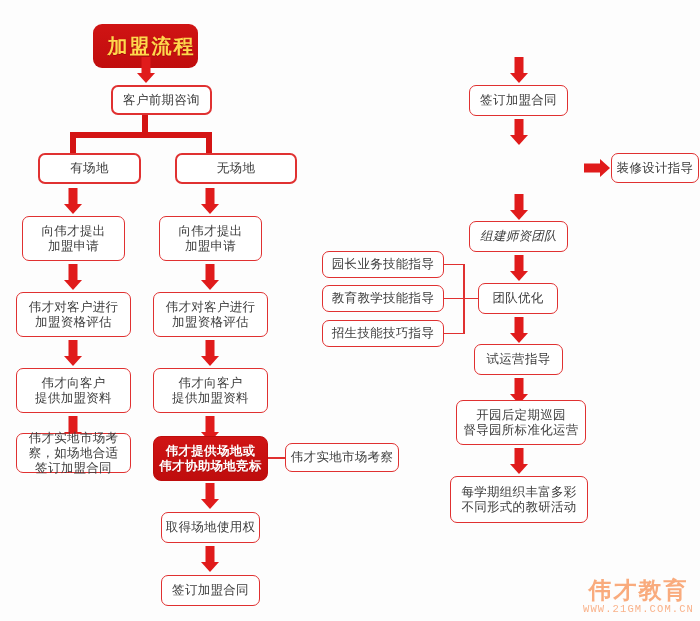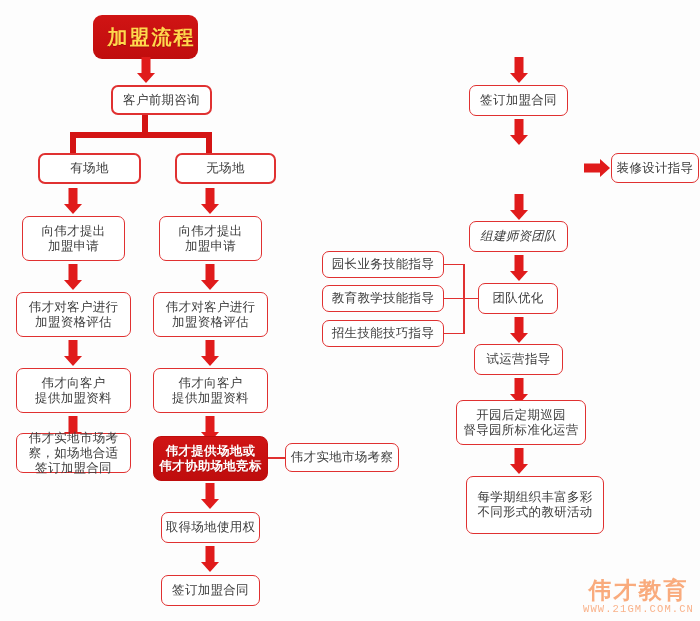"加盟流程" div.banner { top: 15px -> 24px }
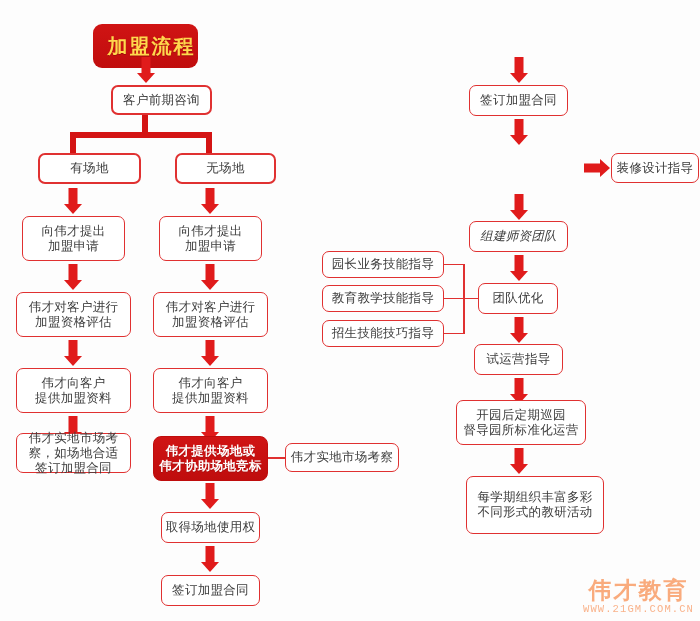"无场地" div.node { width: 101px -> 122px }
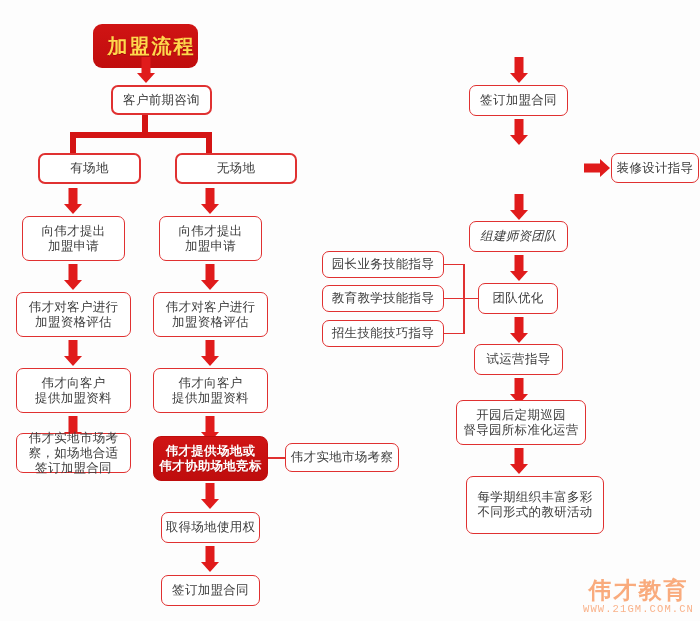"每学期组织丰富多彩" div.node { height: 58px -> 47px; margin-left: 16px -> none }
